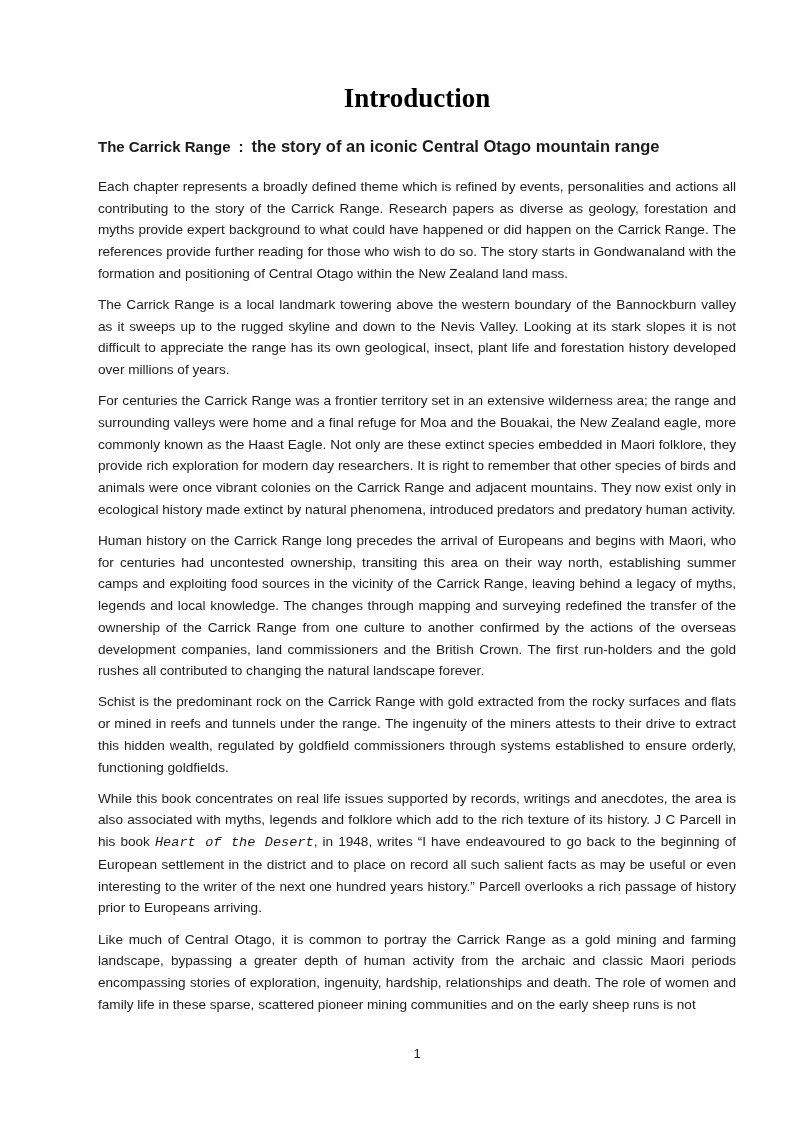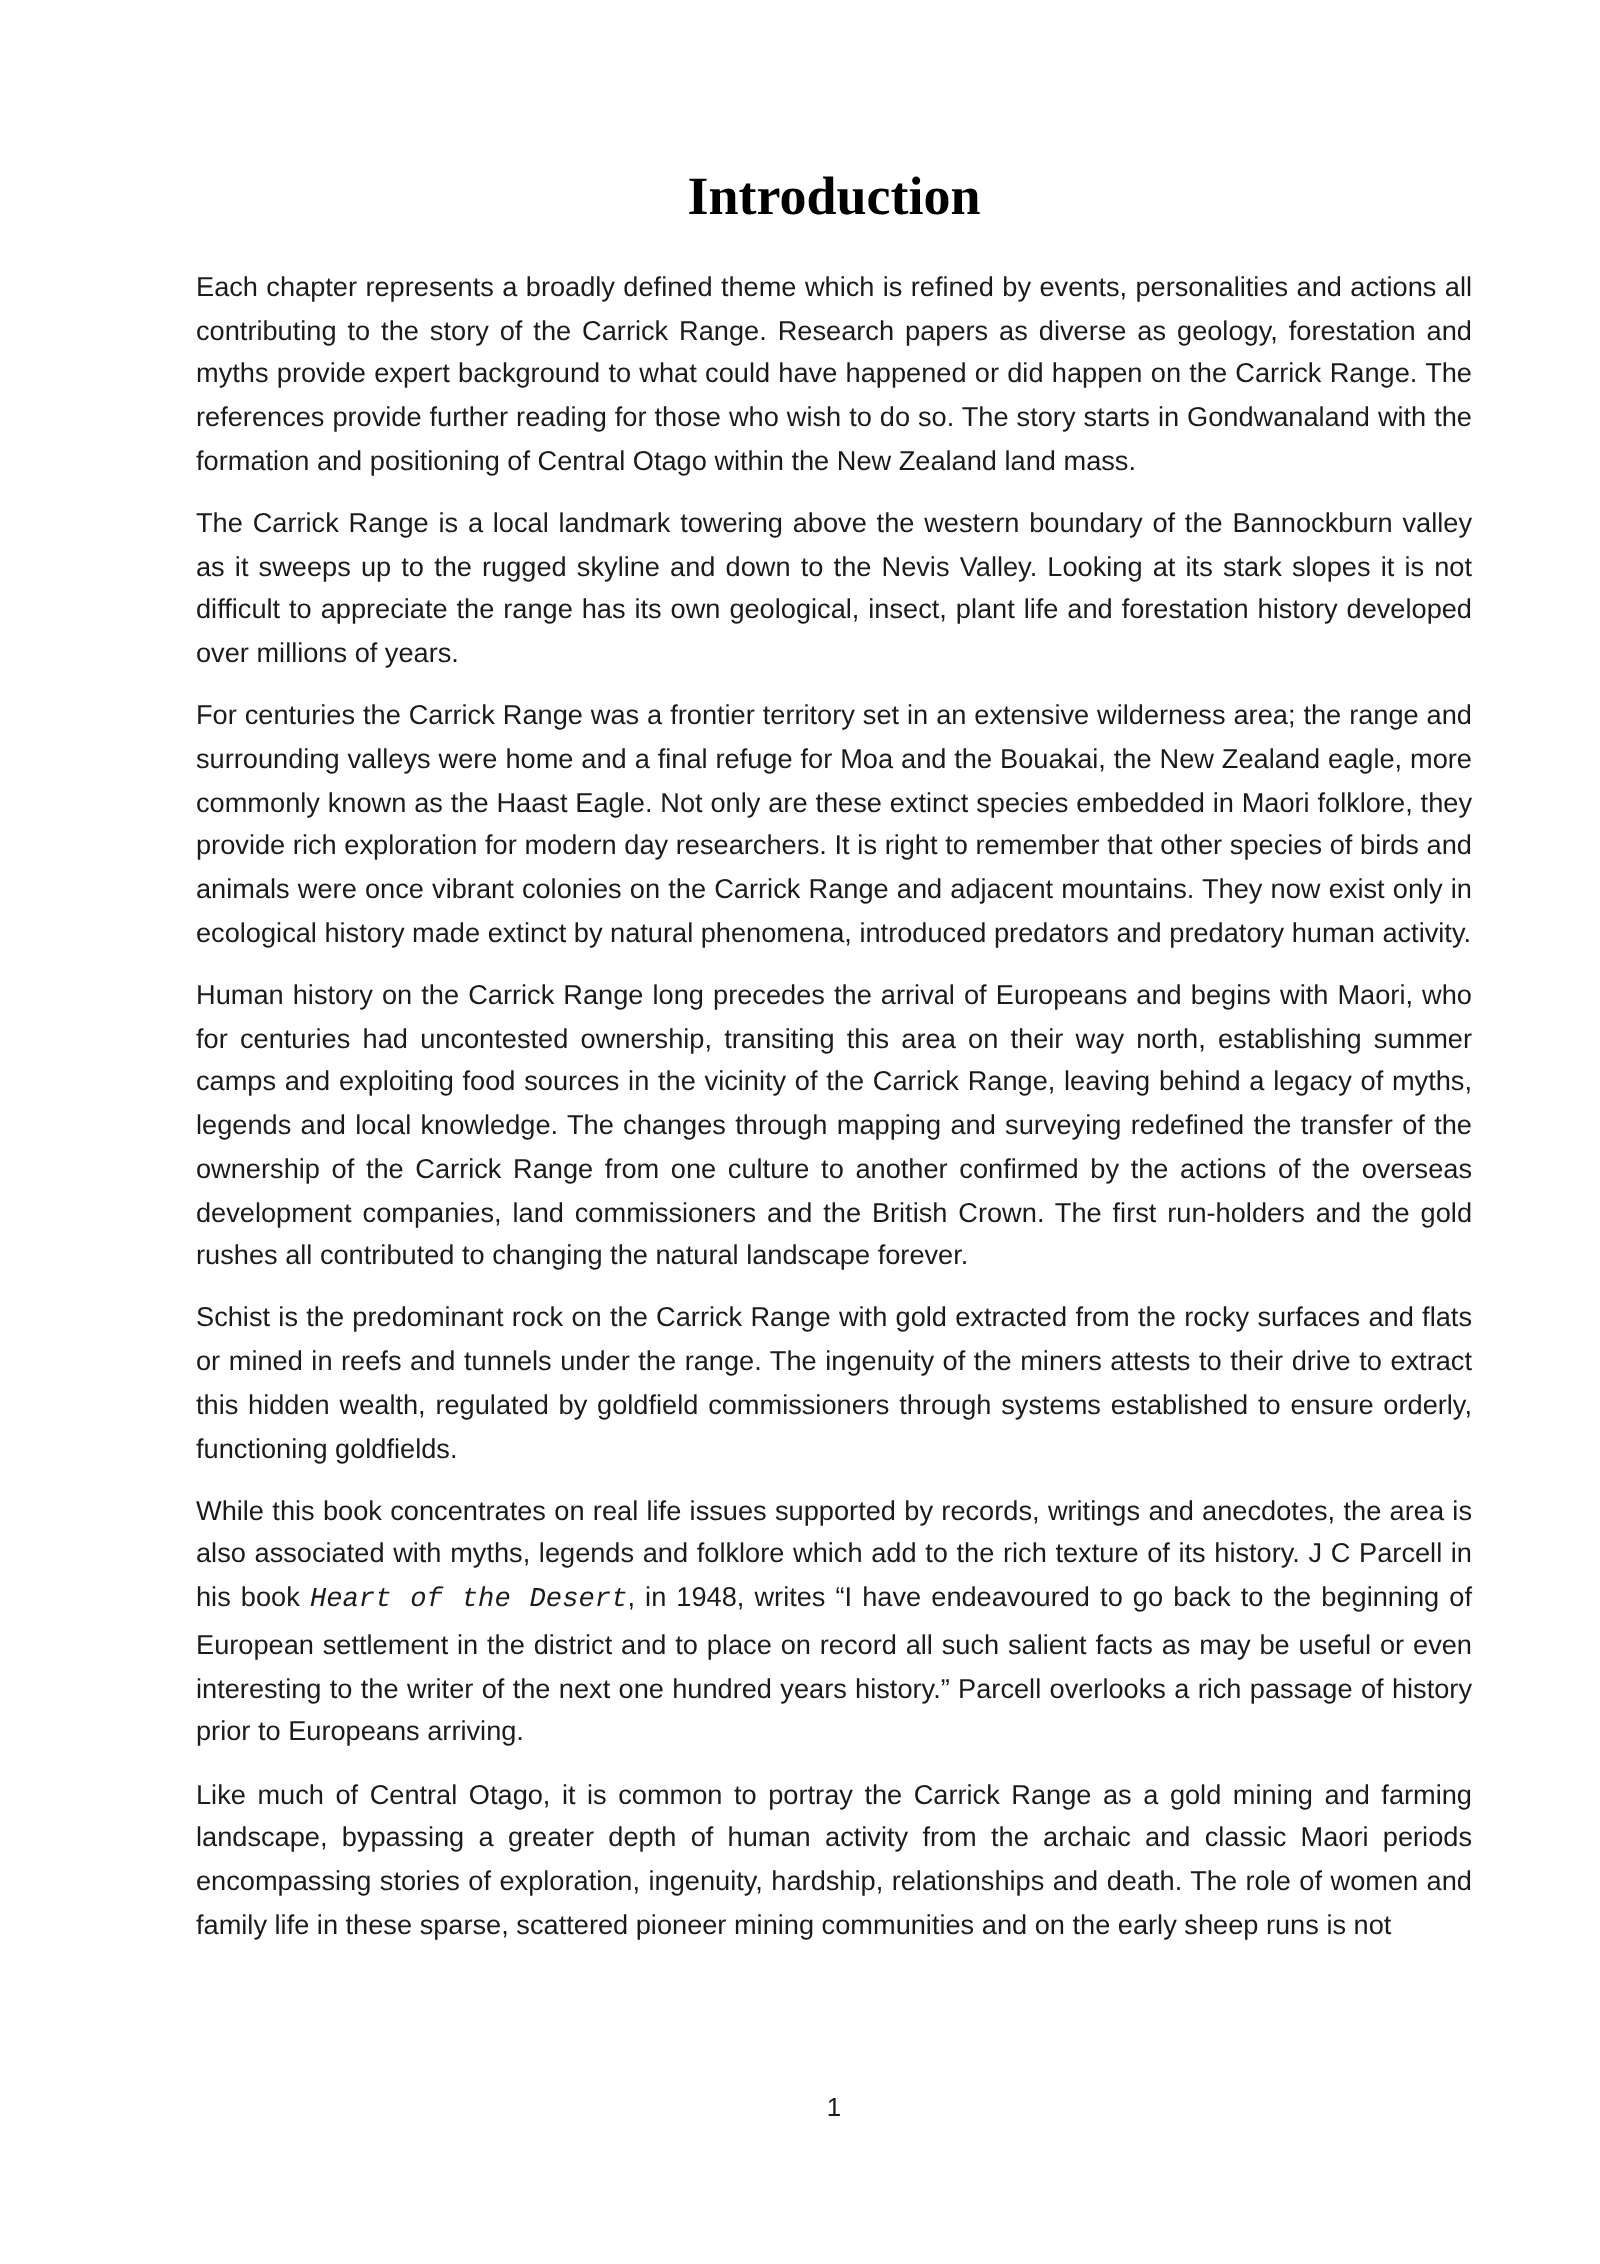"The Carrick Range : the" h2.doc-subtitle { html: none -> <h2> <span>The Carrick Range</span><span>:</span><span>the story of an iconic Central Otago mountain range</span> </h2> }
